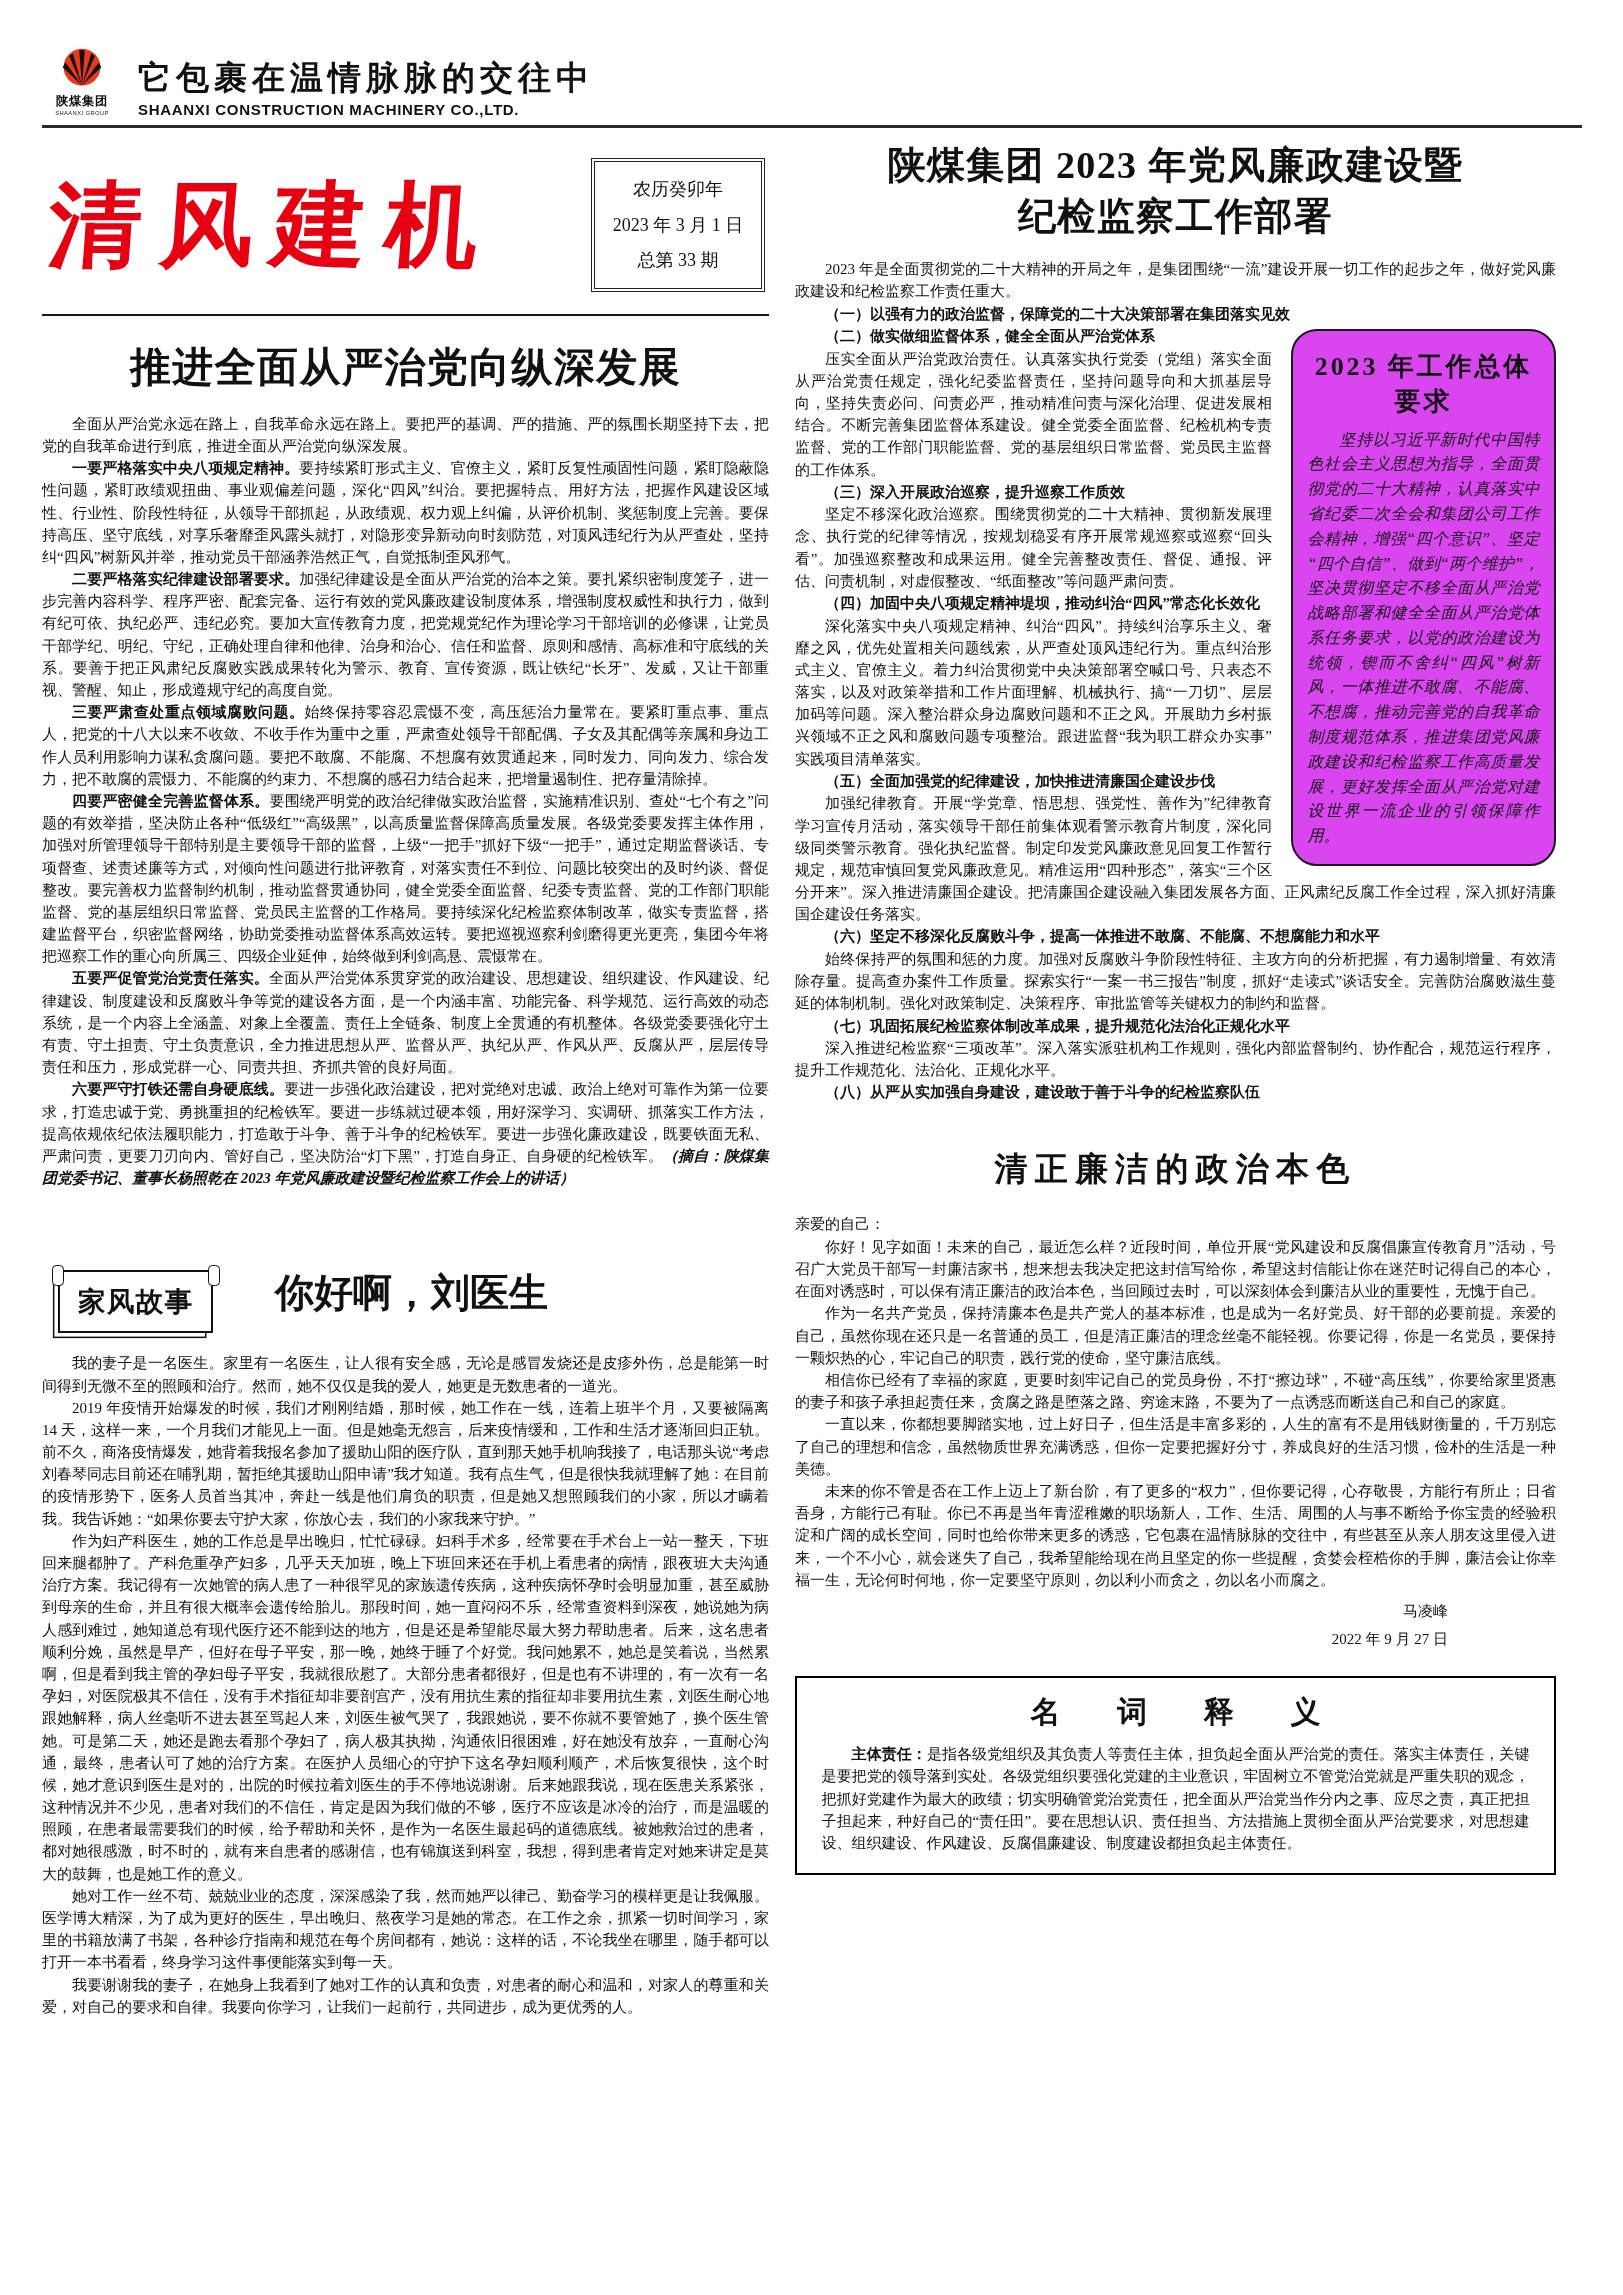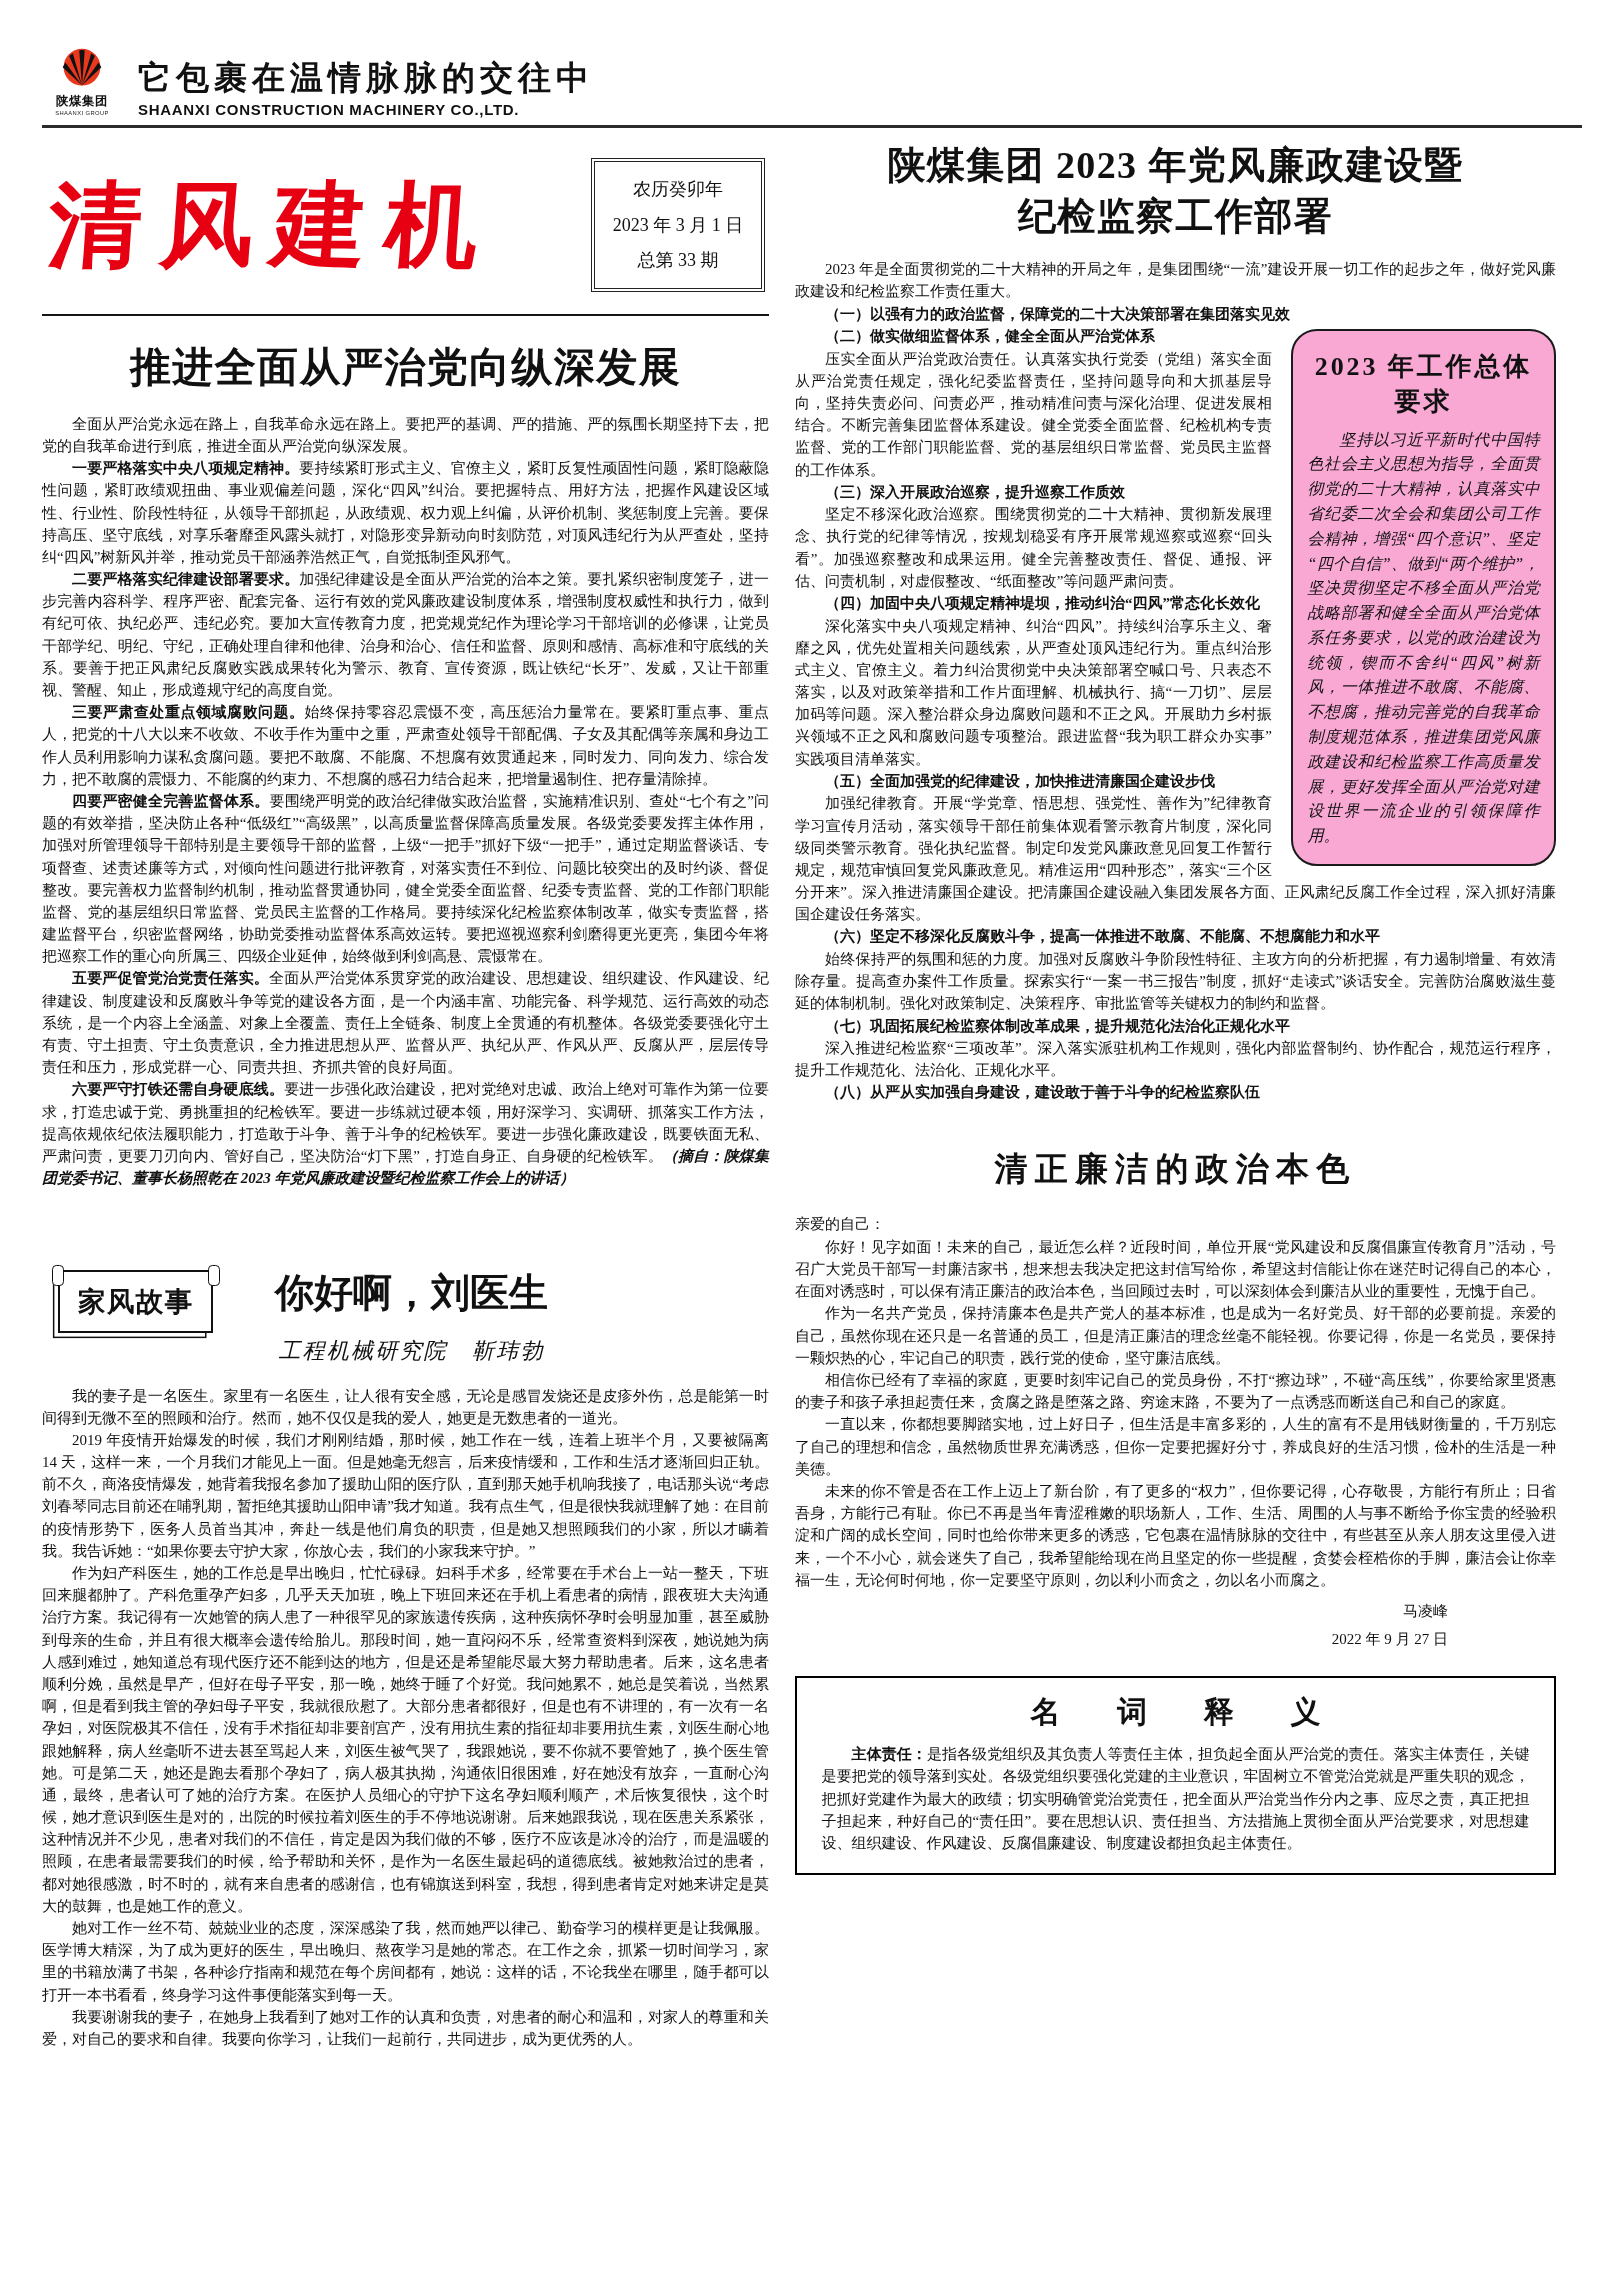"2023 年工作总体要求" .req-box { background: #f9a8d4 -> #d946ef }
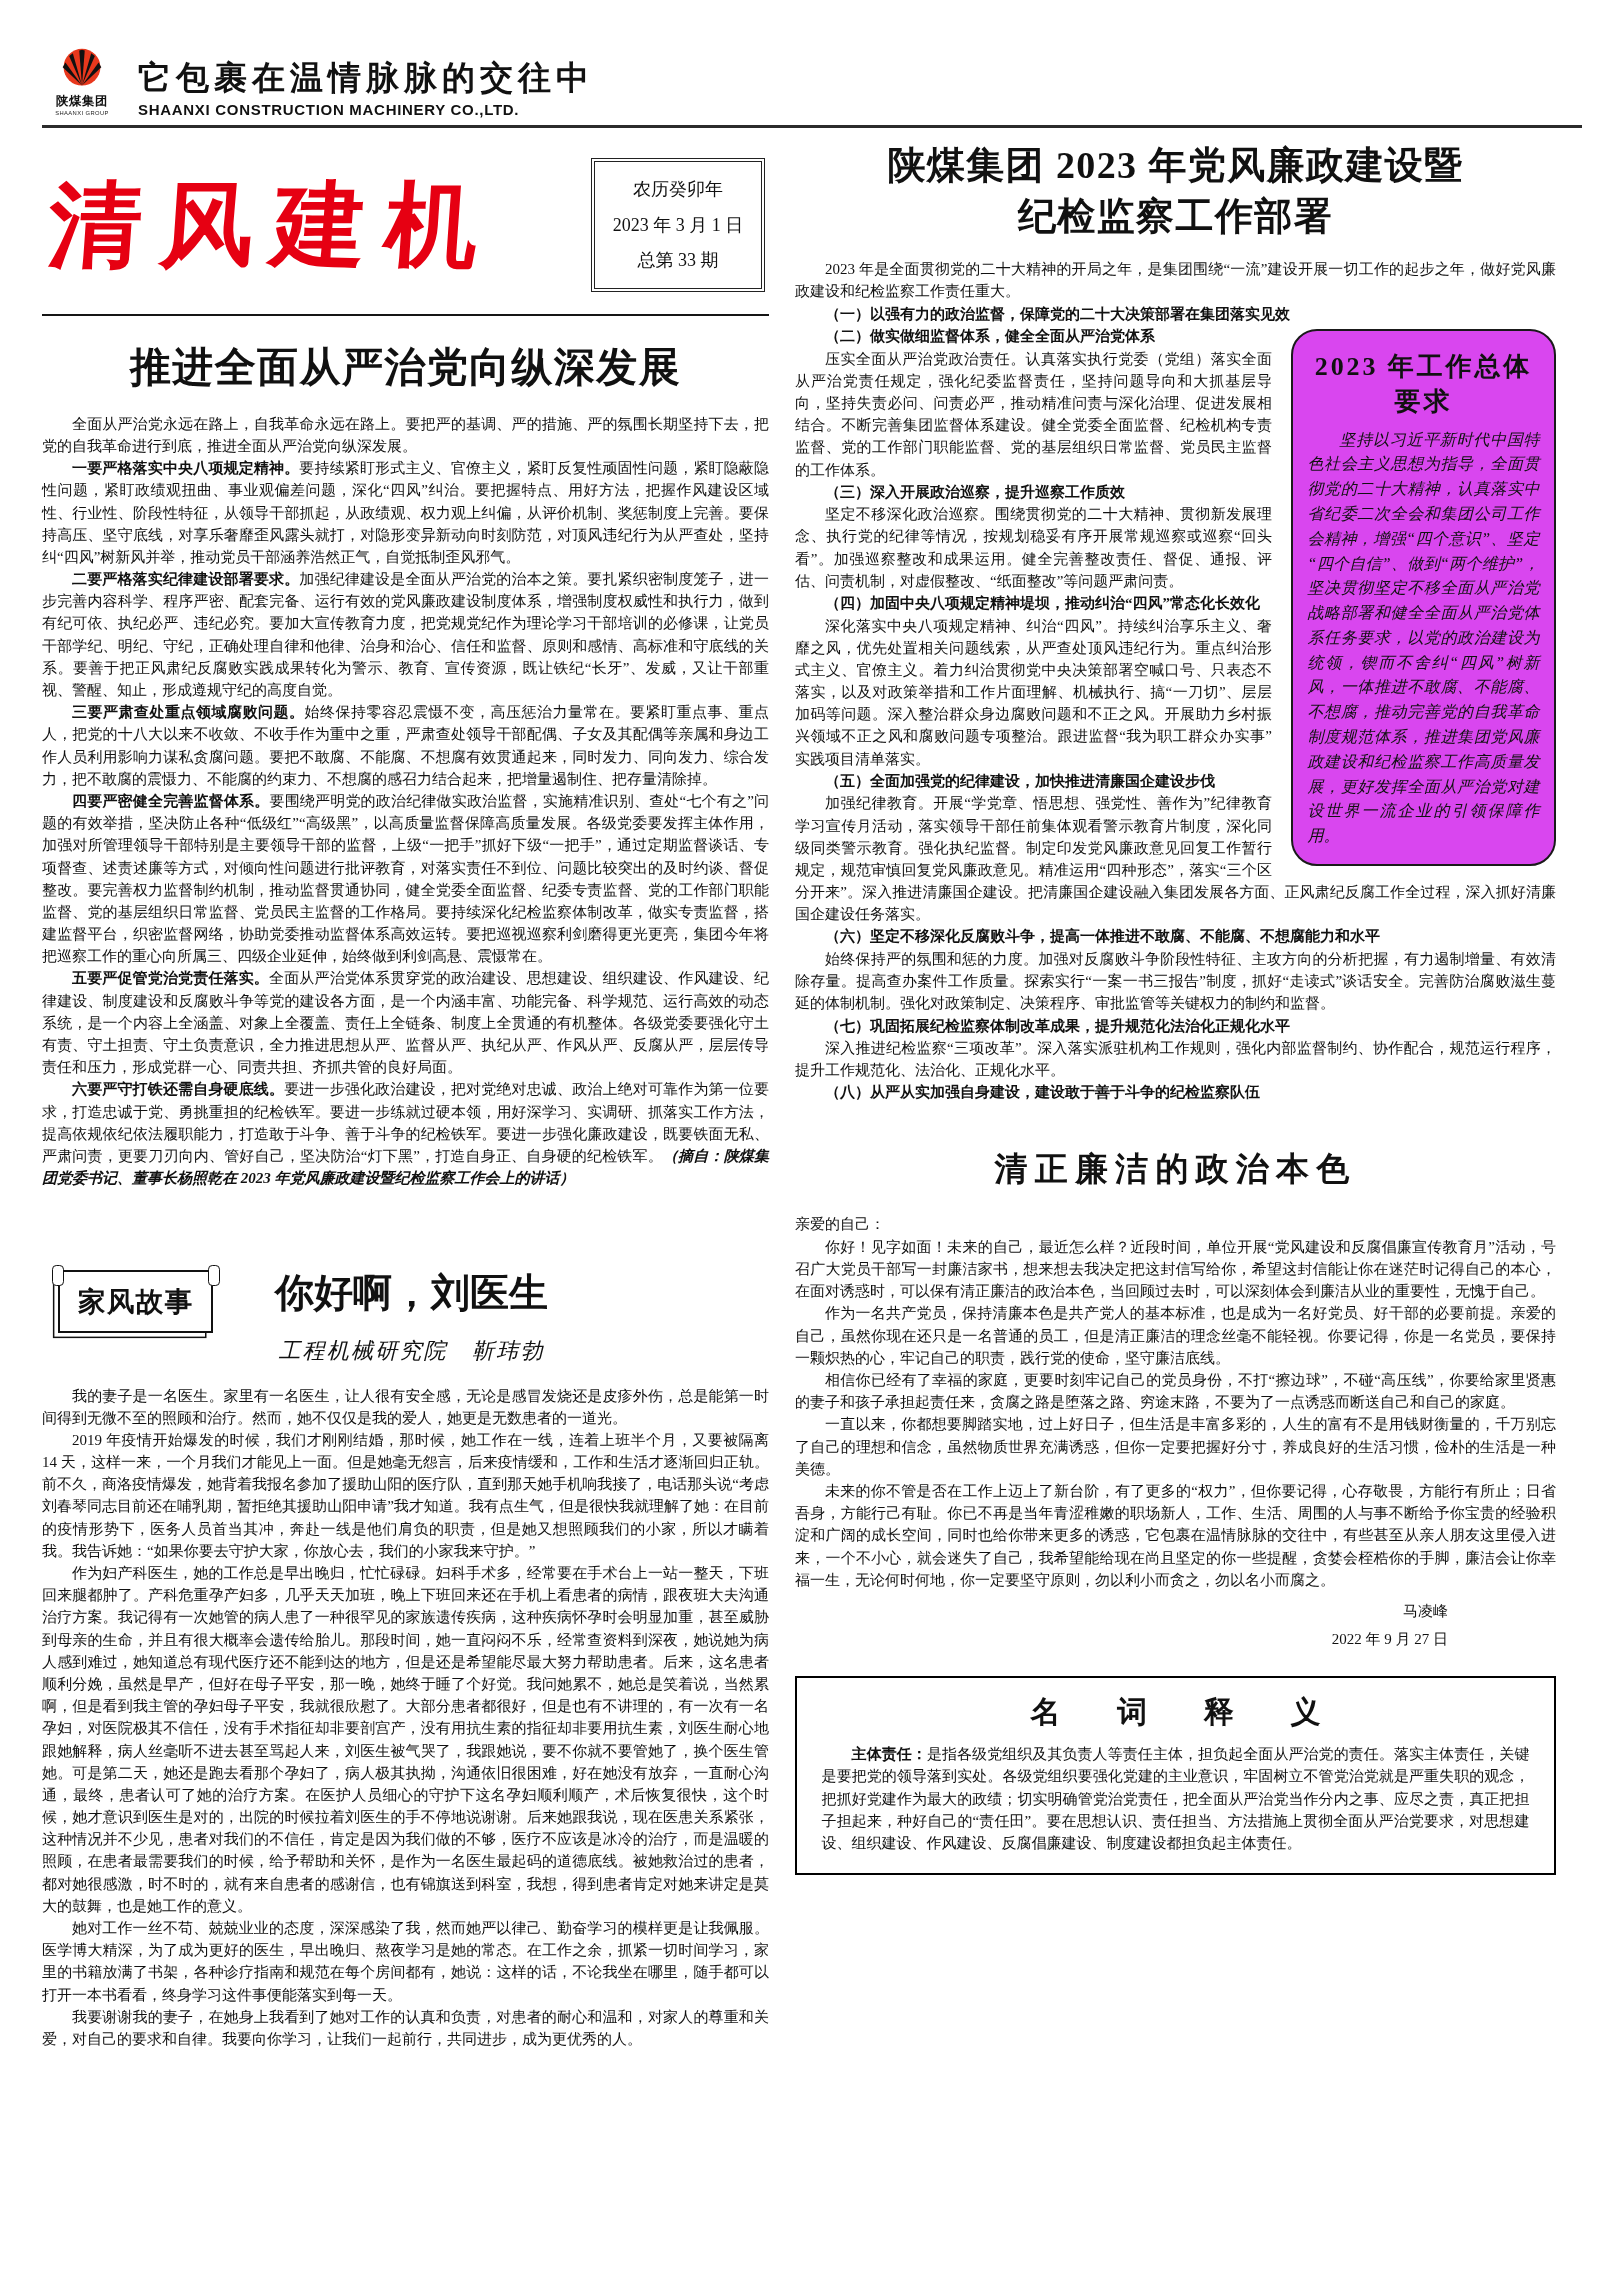"工程机械研究院 靳玮勃" div.alb-byline { html: <div>工程机械研究院 靳玮勃</div> -> none }
